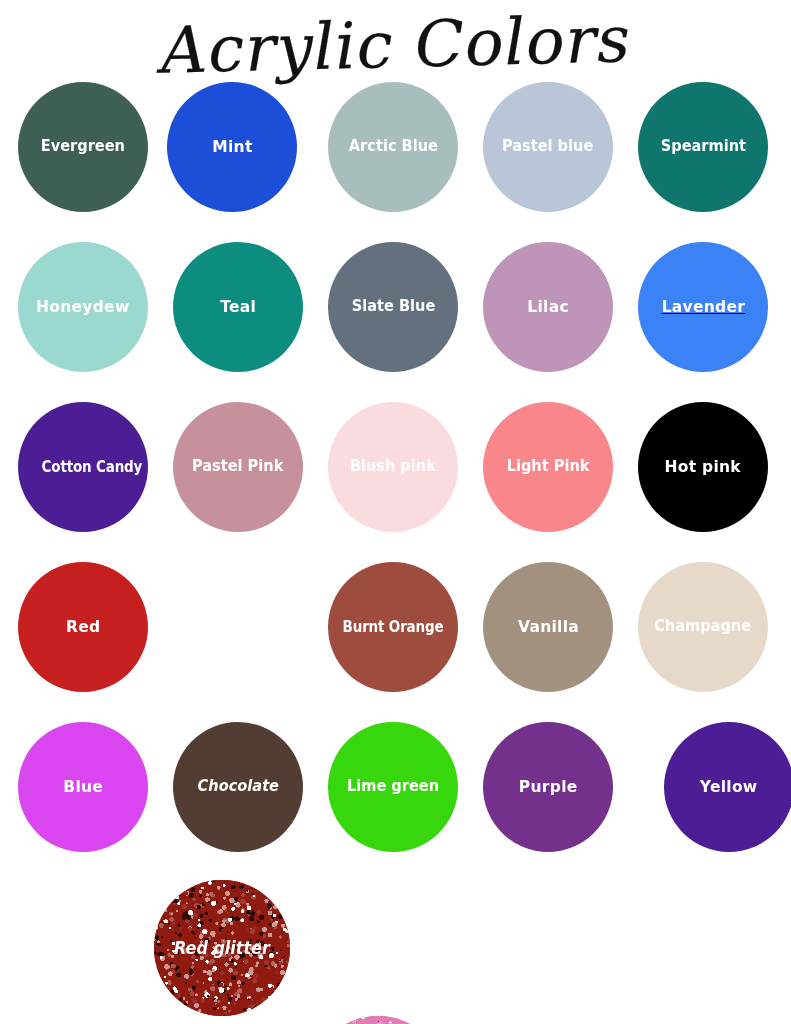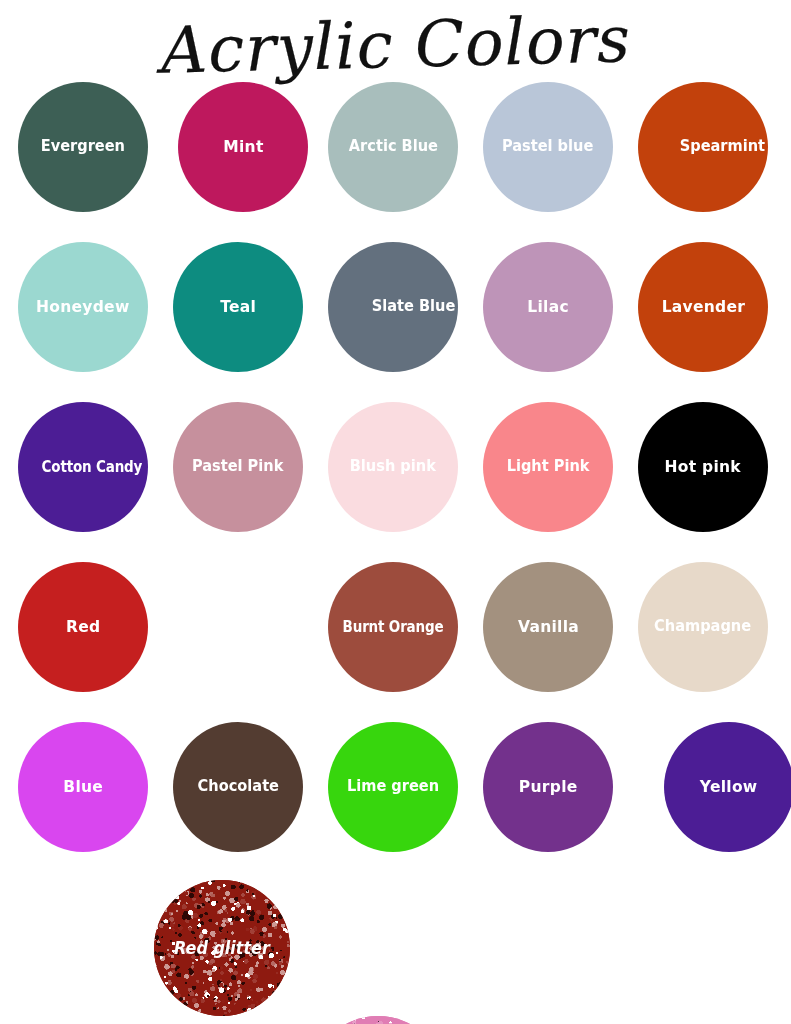"Mint" div.swatch { background: #be185d -> #1d4ed8; left: 178px -> 167px }
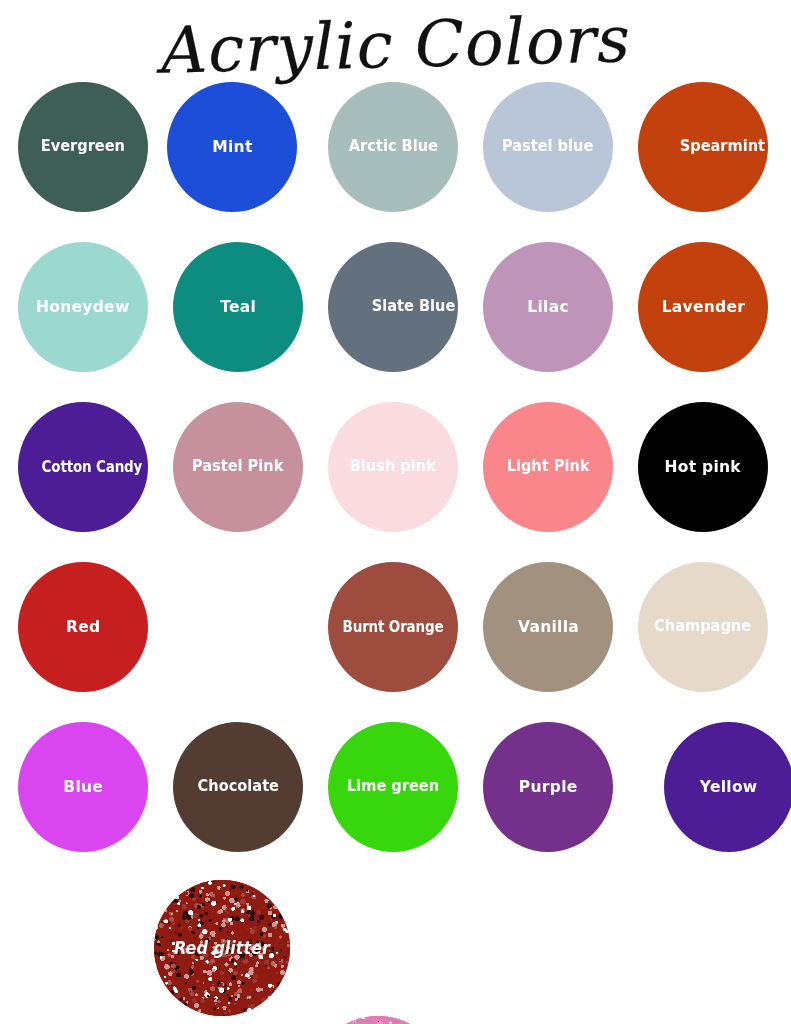"Spearmint" div.swatch { background: #c2410c -> #0f766e; justify-content: flex-end -> none }
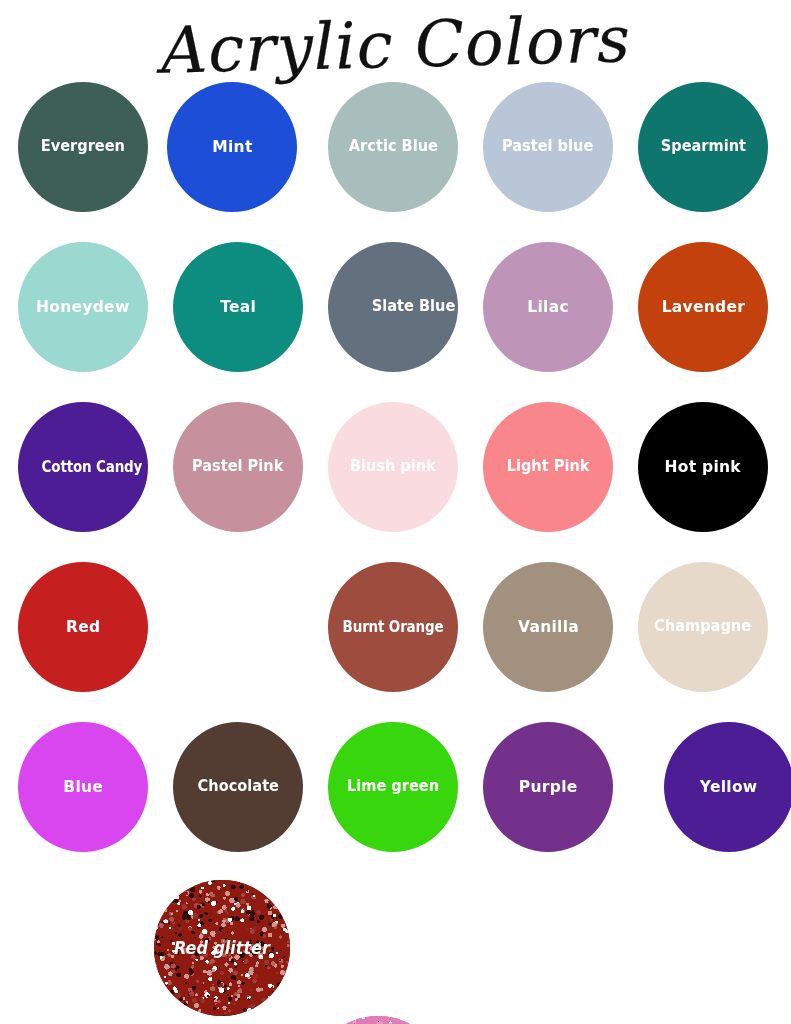"Slate Blue" div.swatch { justify-content: flex-end -> none }
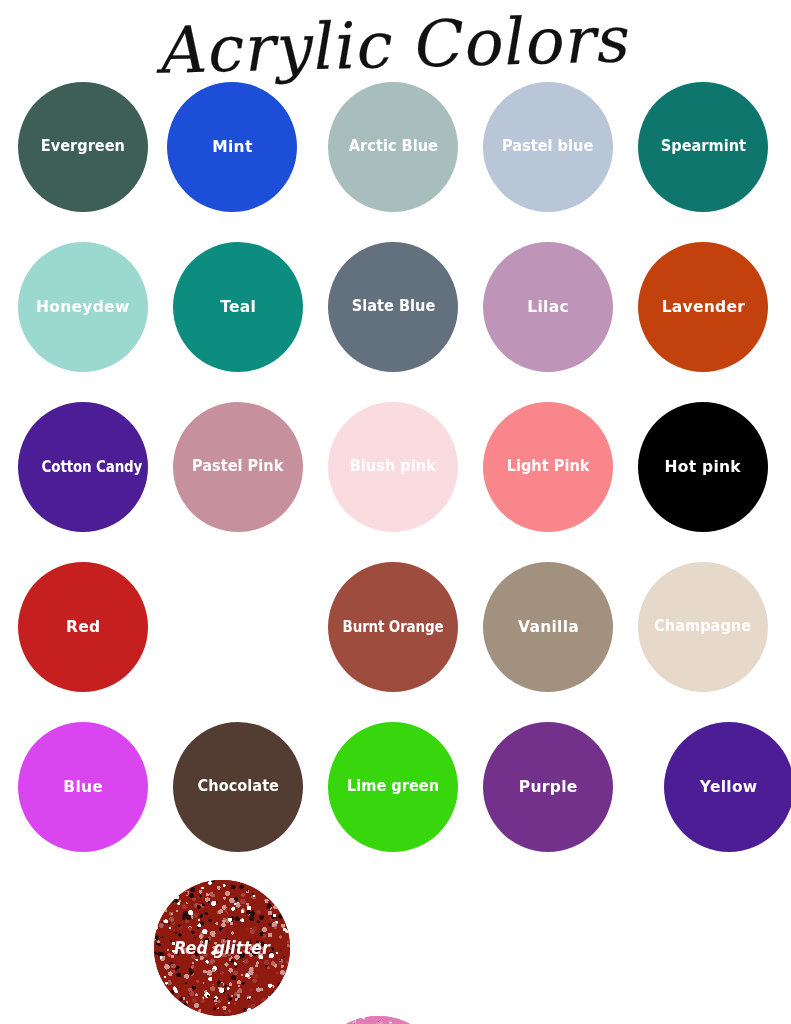"Lavender" div.swatch { background: #c2410c -> #3b82f6; text-decoration: none -> underline }
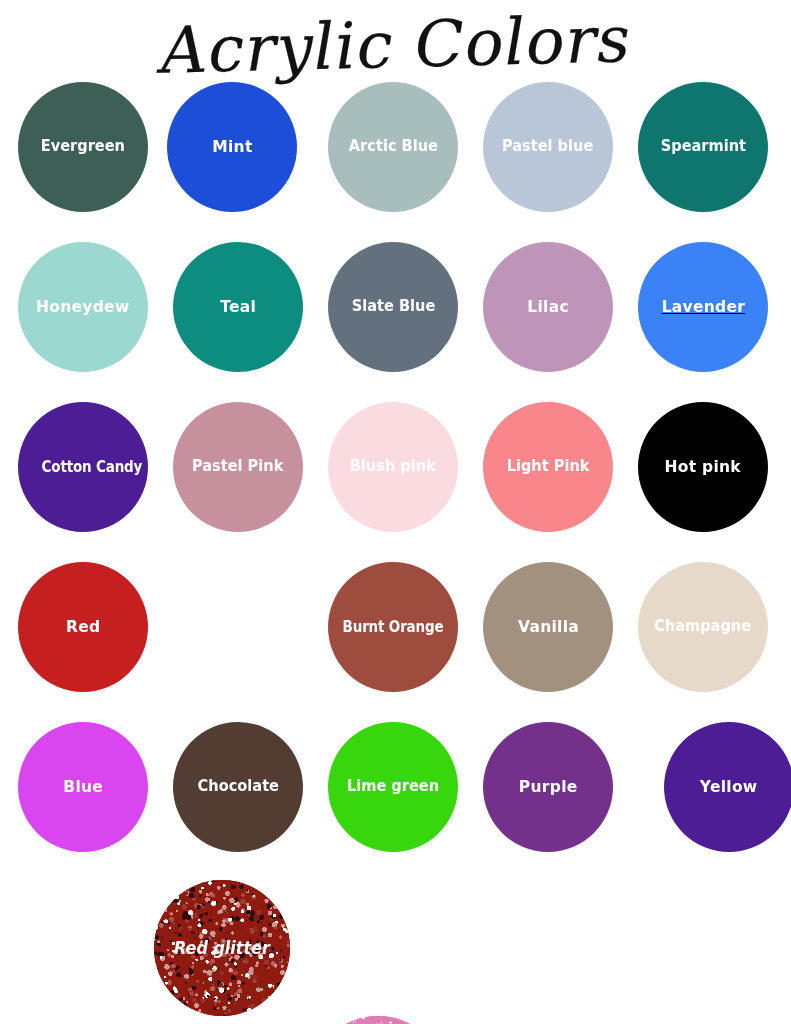"Chocolate" div.swatch { font-style: none -> italic }
